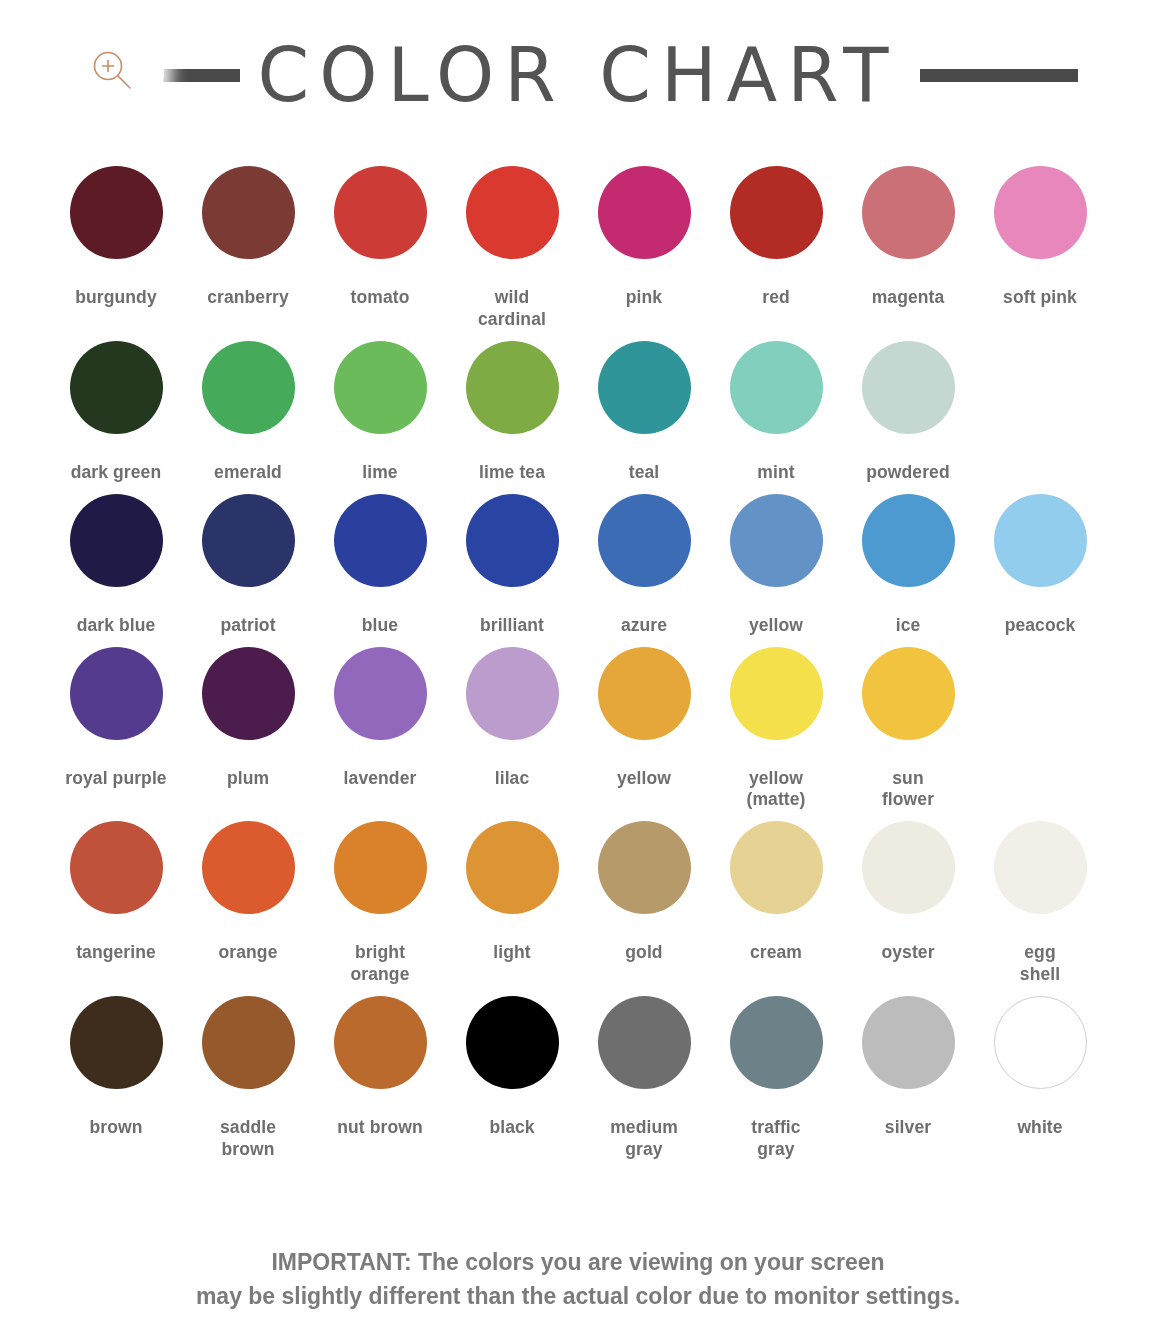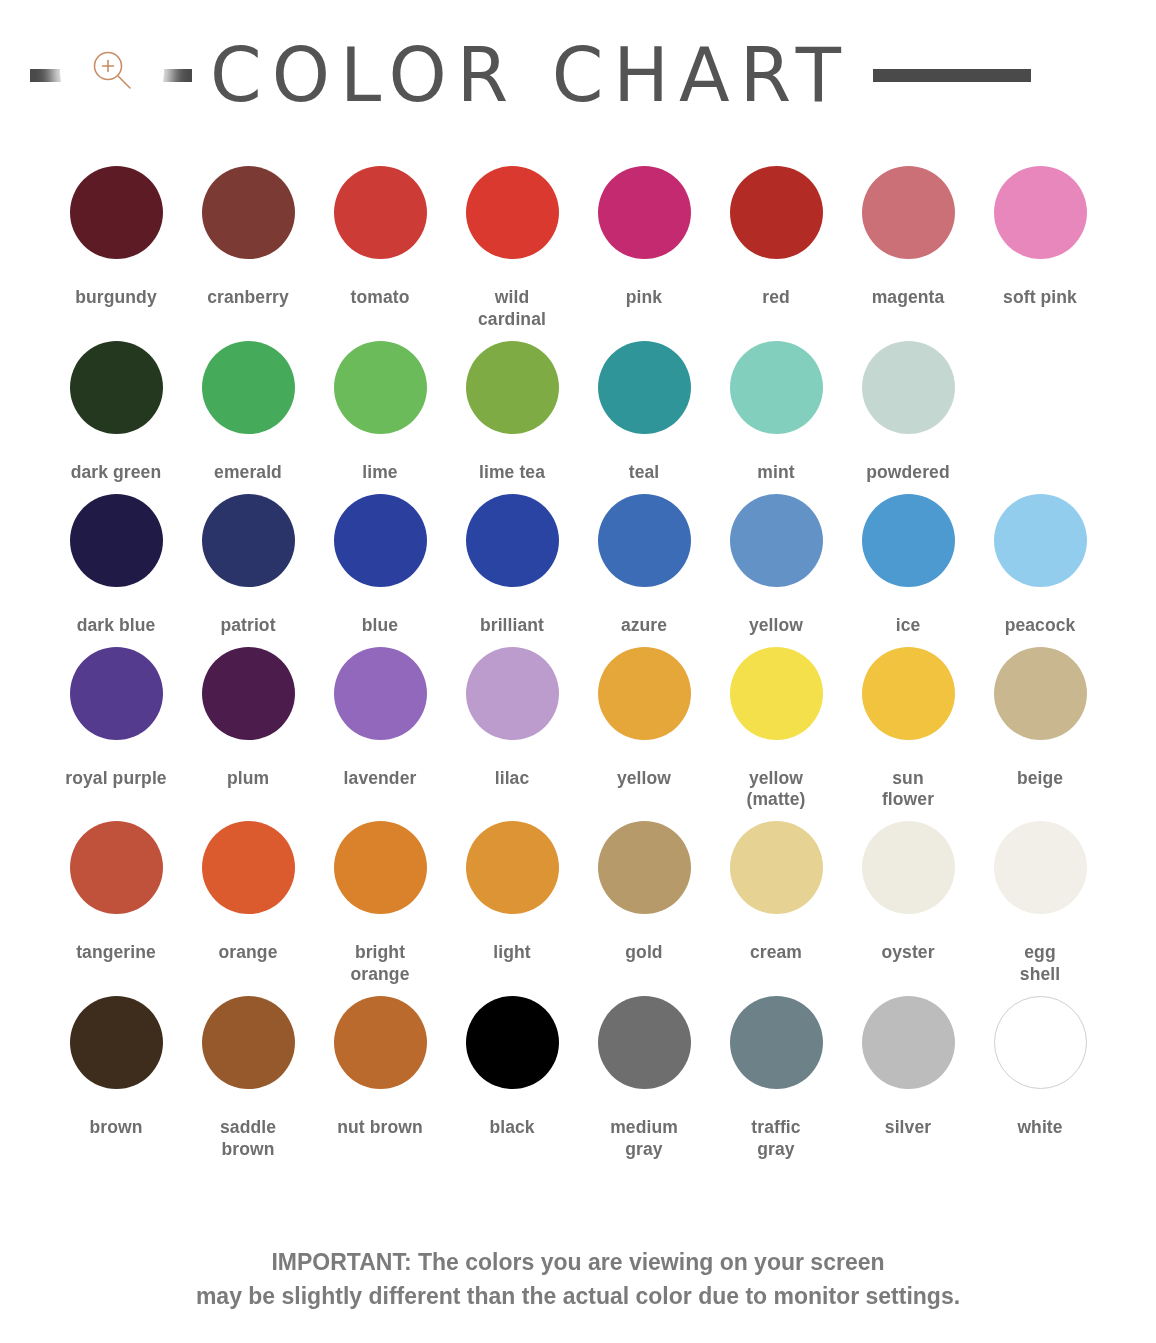"COLOR CHART" .header { justify-content: none -> center }
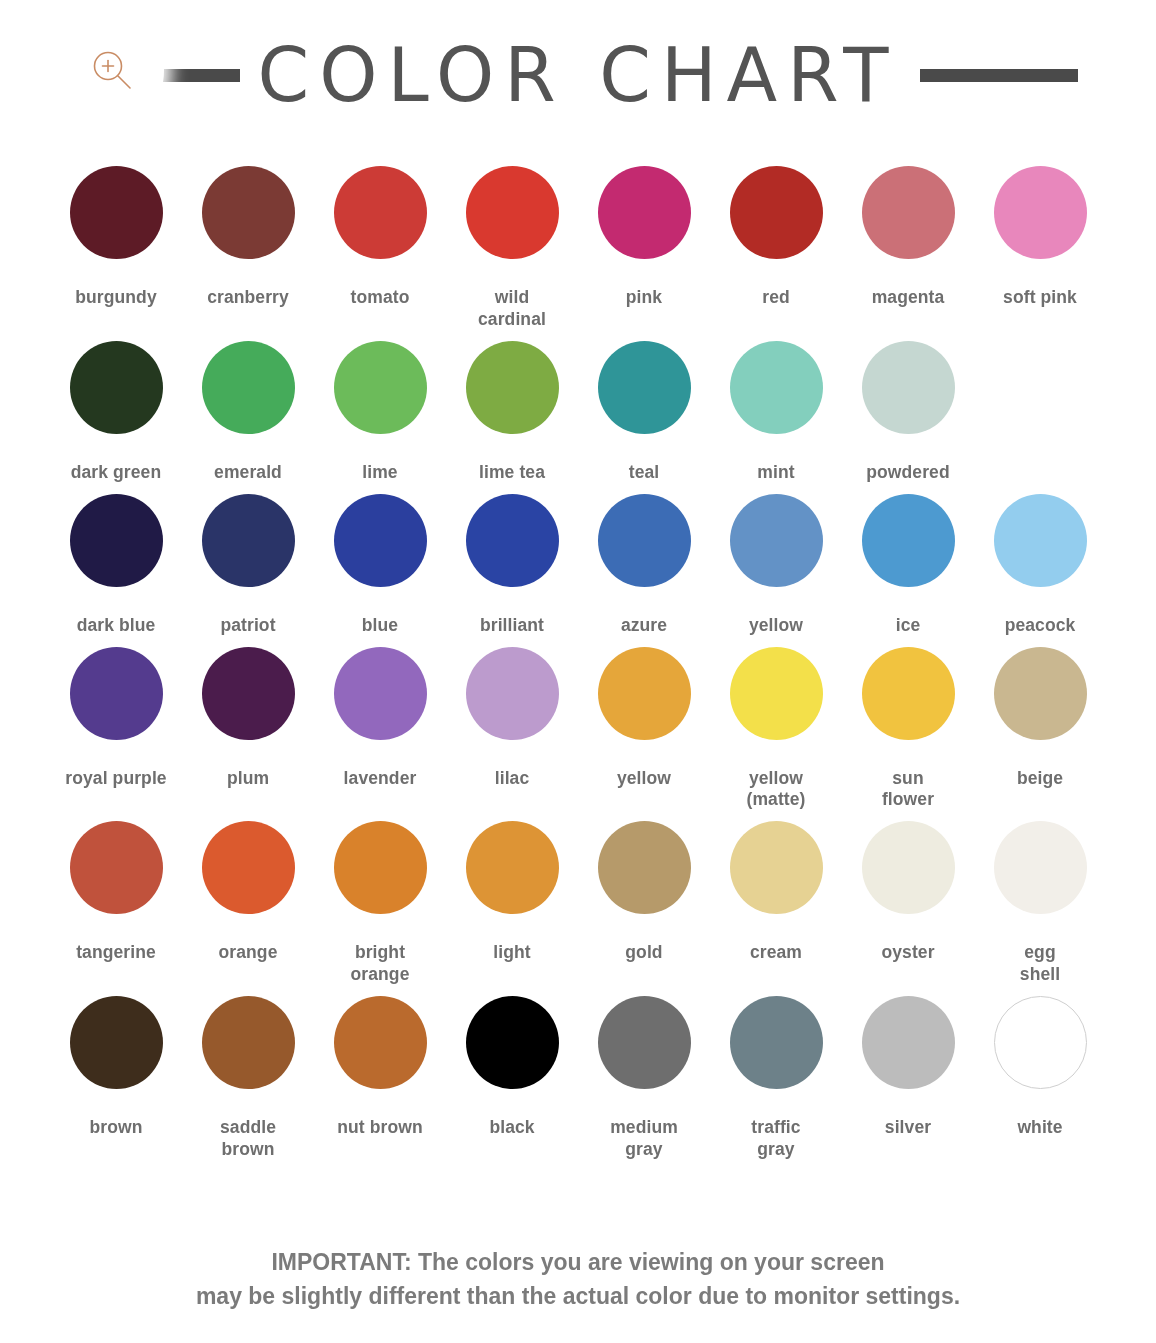"beige" div.cell { html: <div> <div></div> <div>beige</div> </div> -> none }
